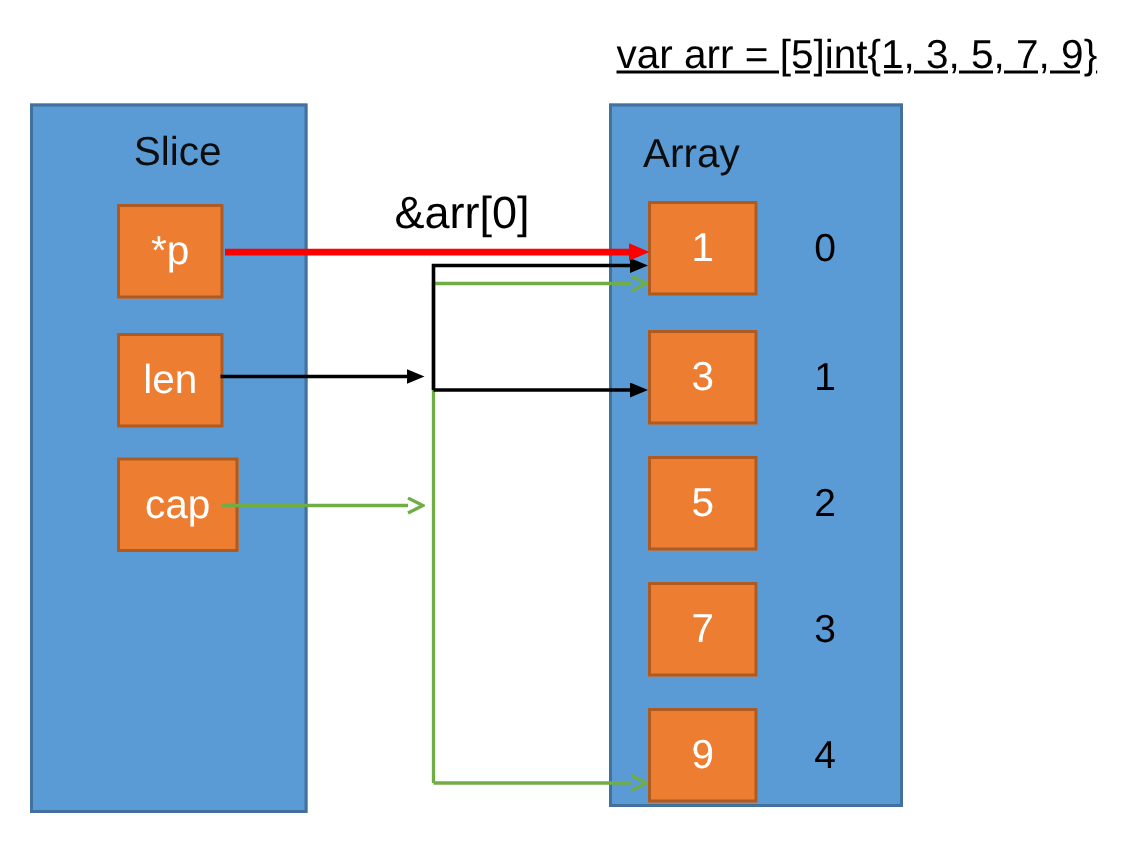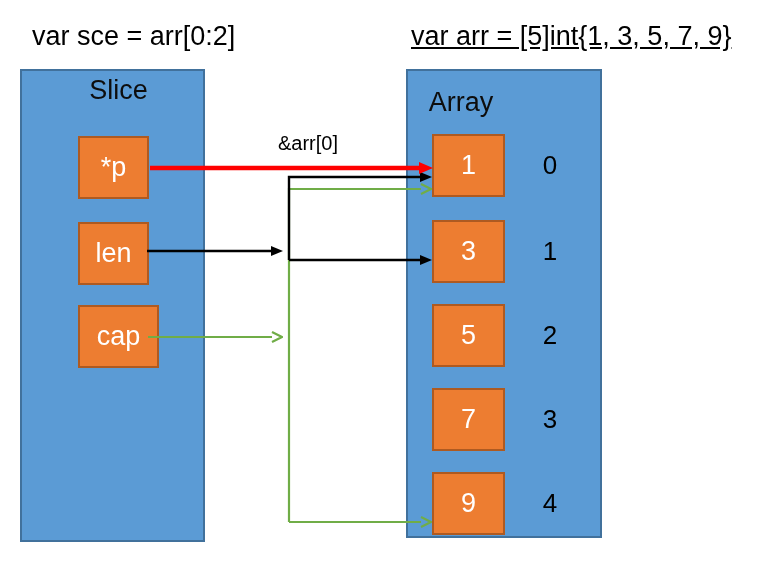"var sce = arr[0:2]" div.code-line { html: <div>var sce = arr[0:2]</div> -> none }
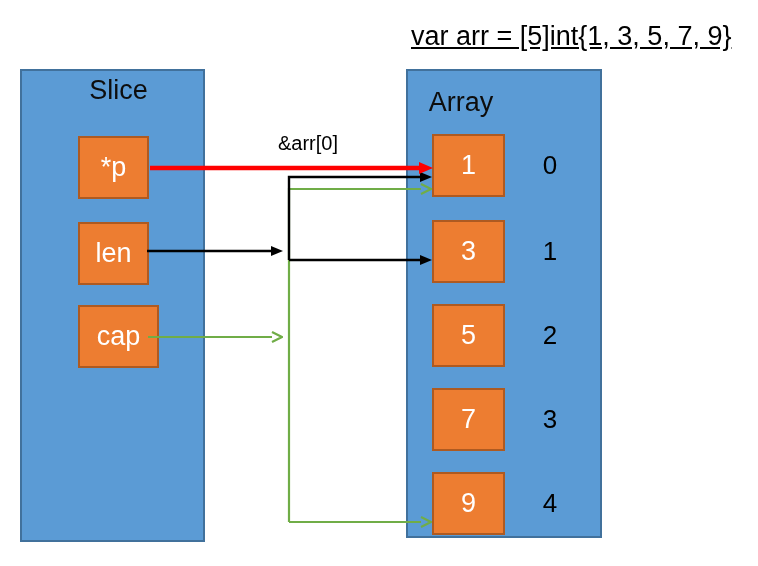"Slice" div.panel-title { top: 75px -> 86px }
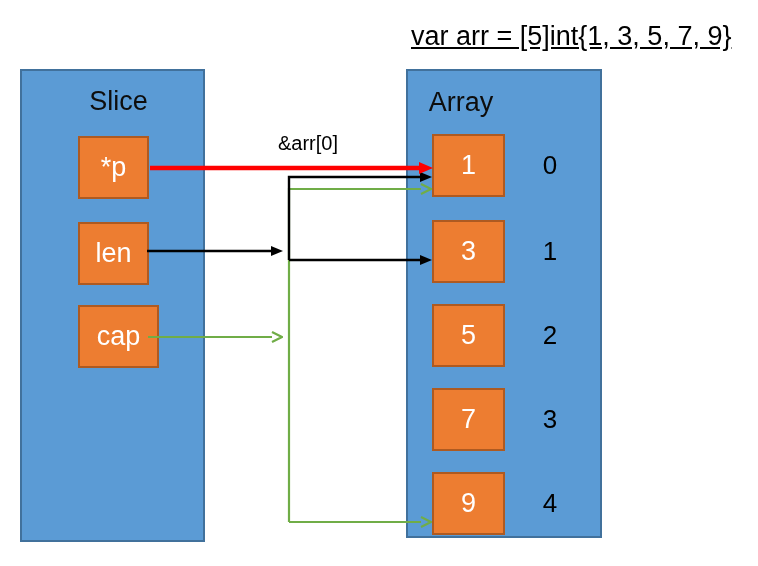"&arr[0]" .pointer-label { font-size: 20px -> 30px }
